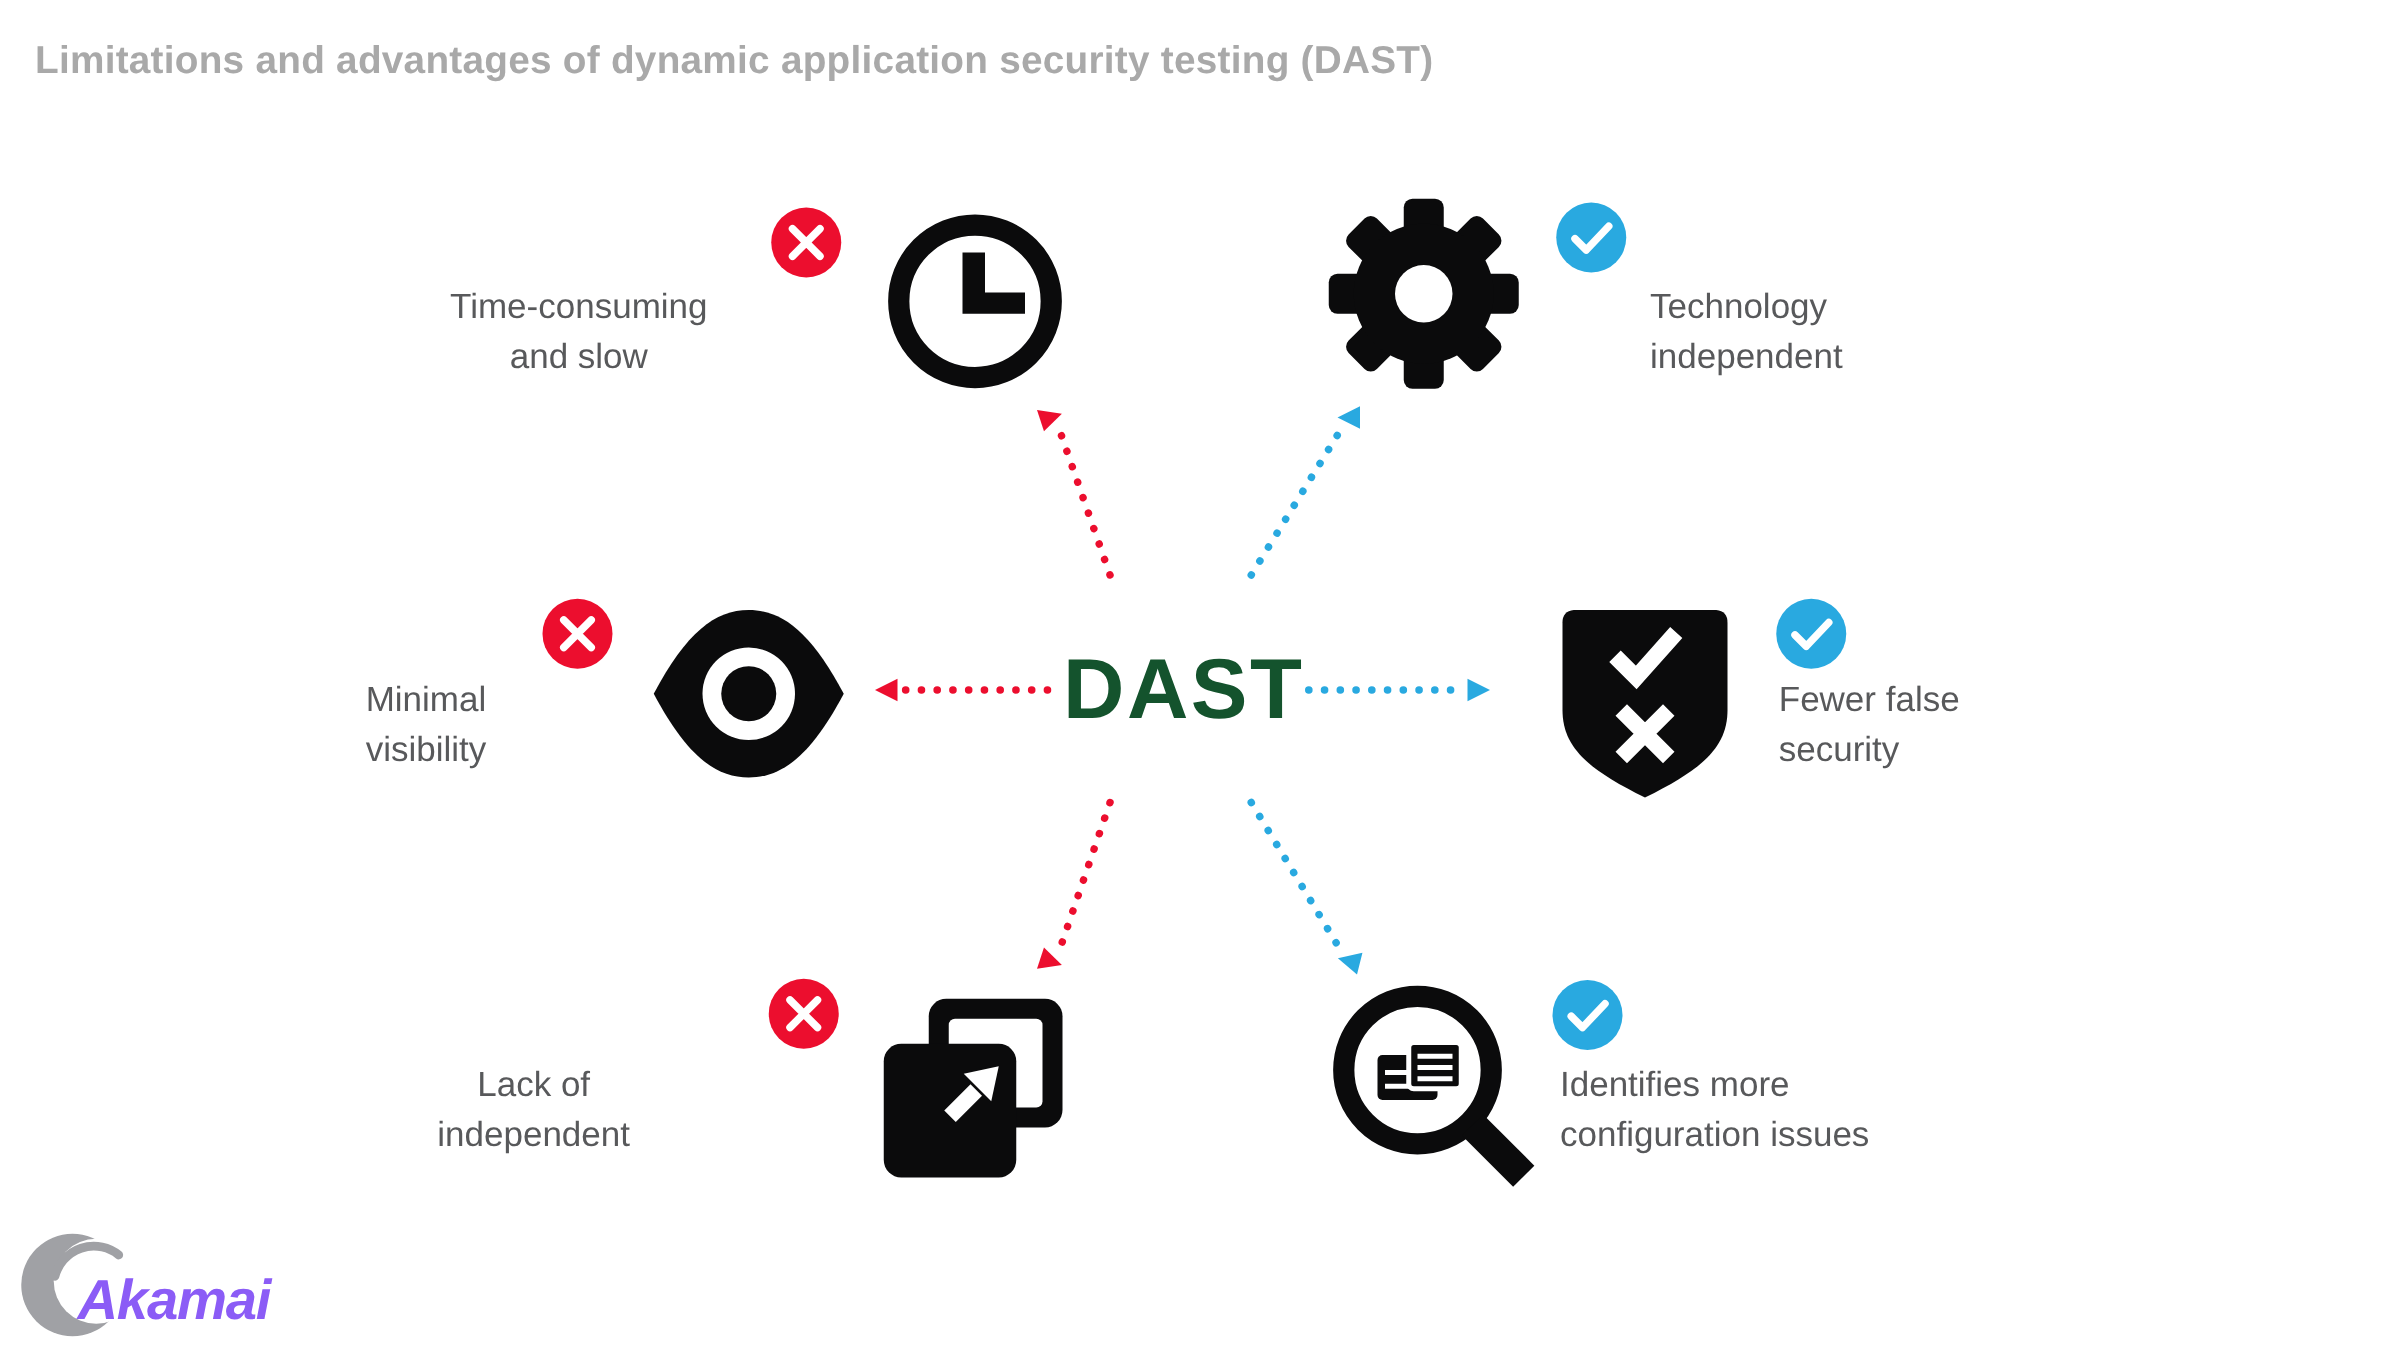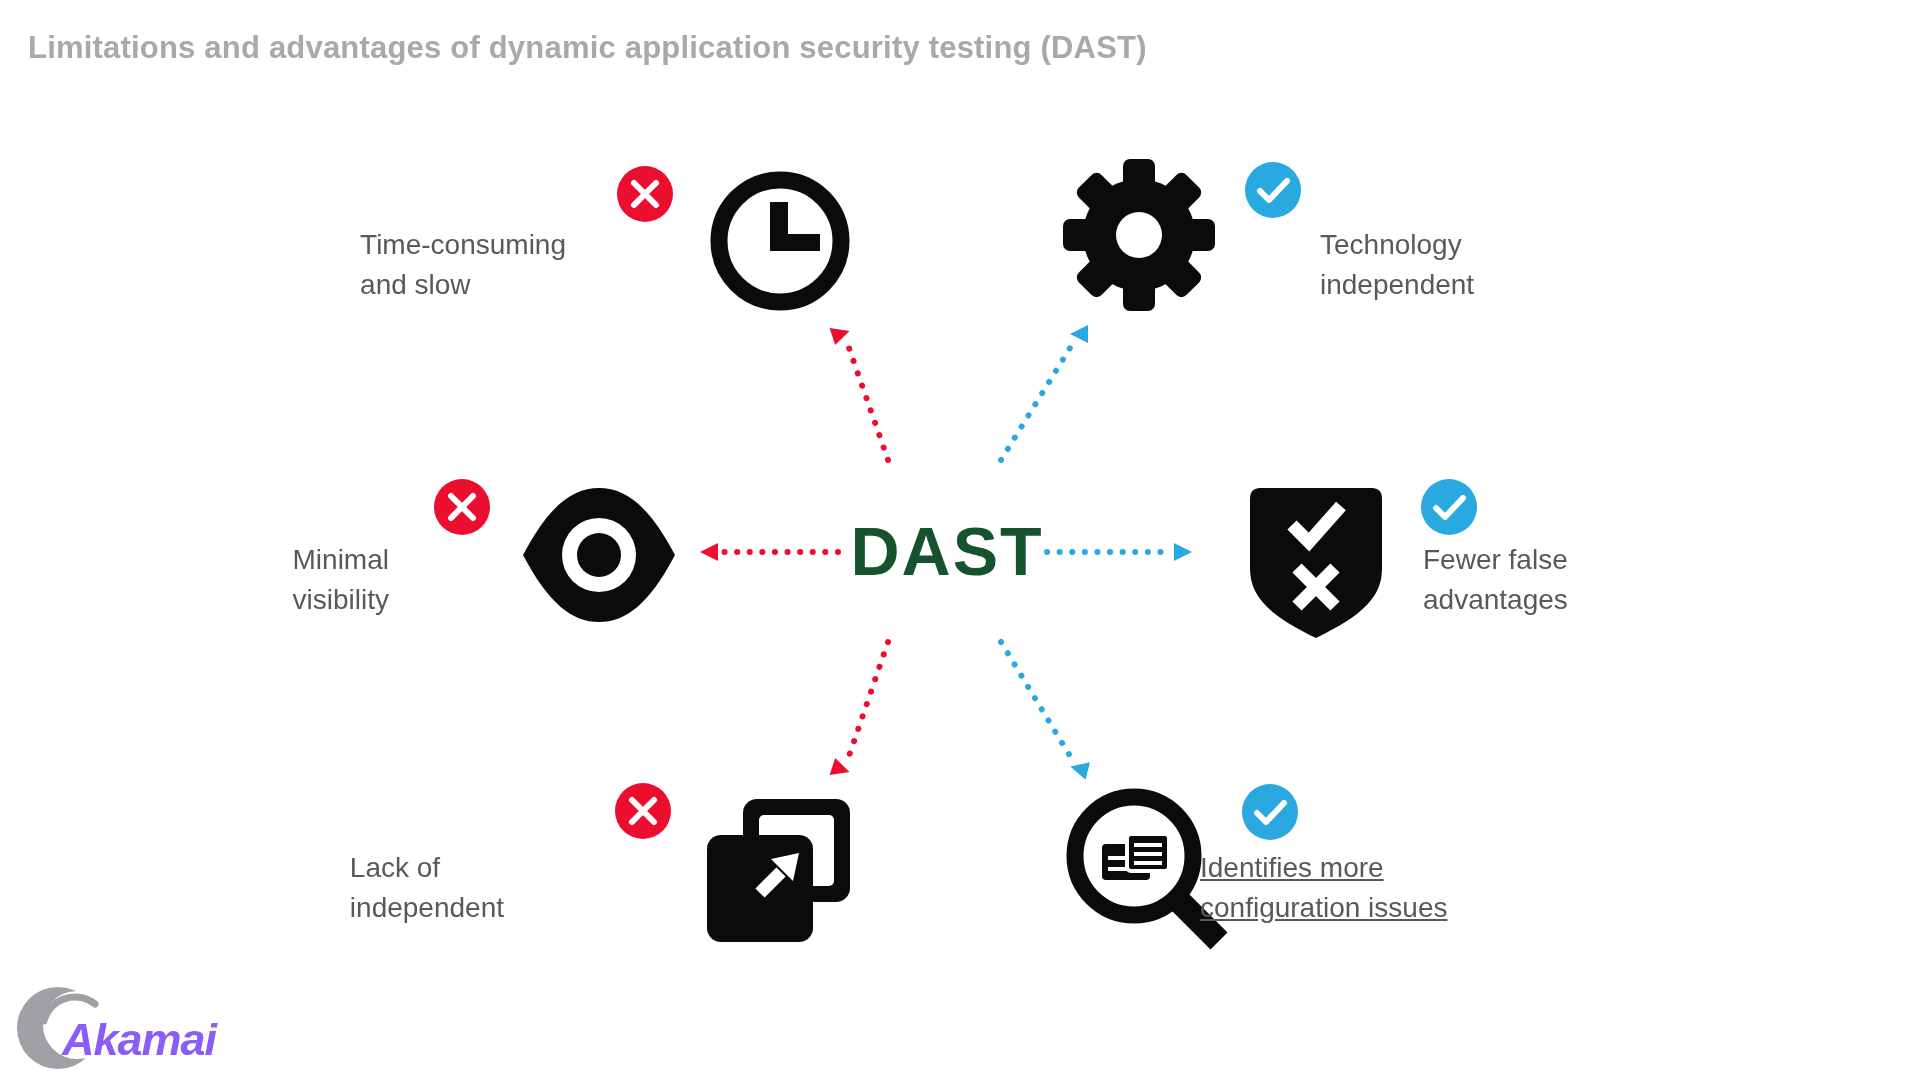"Time-consuming" .lbl.right { text-align: left -> center }
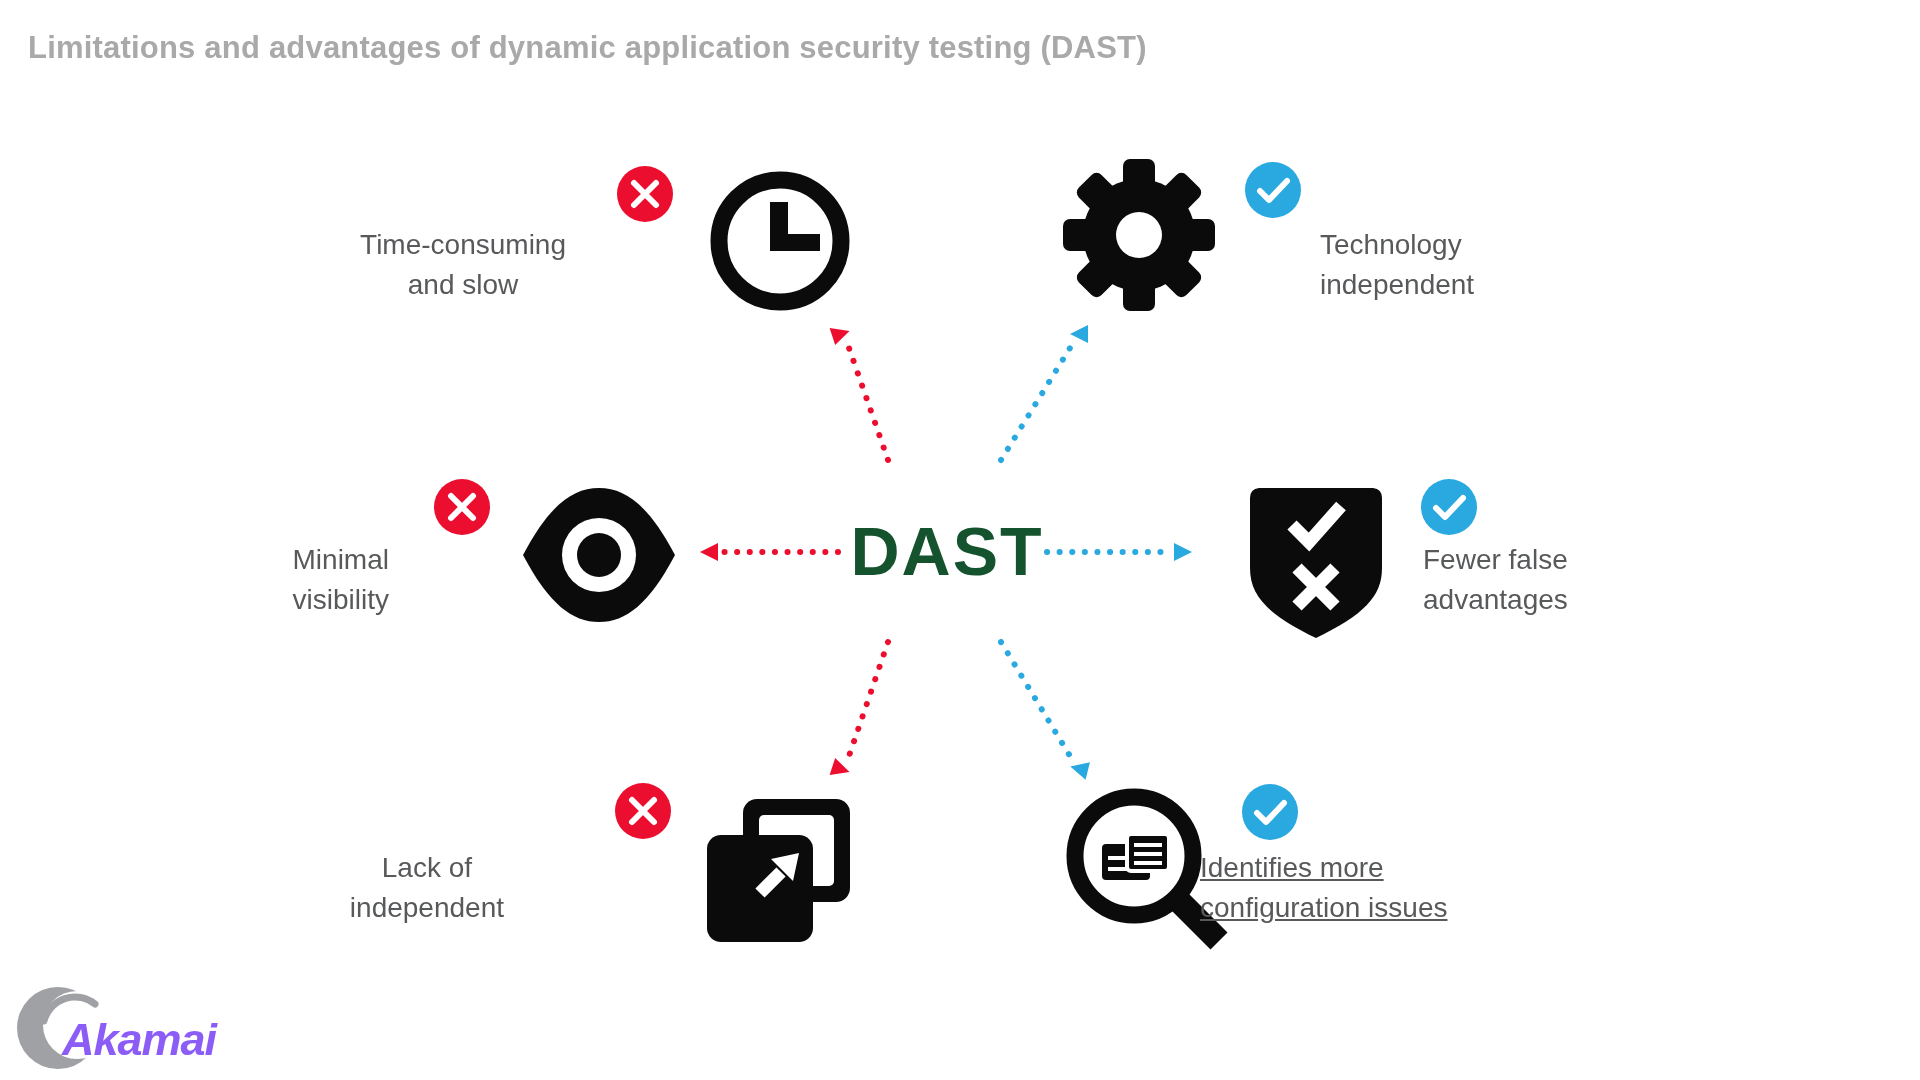"advantages" span { text: advantages -> security }
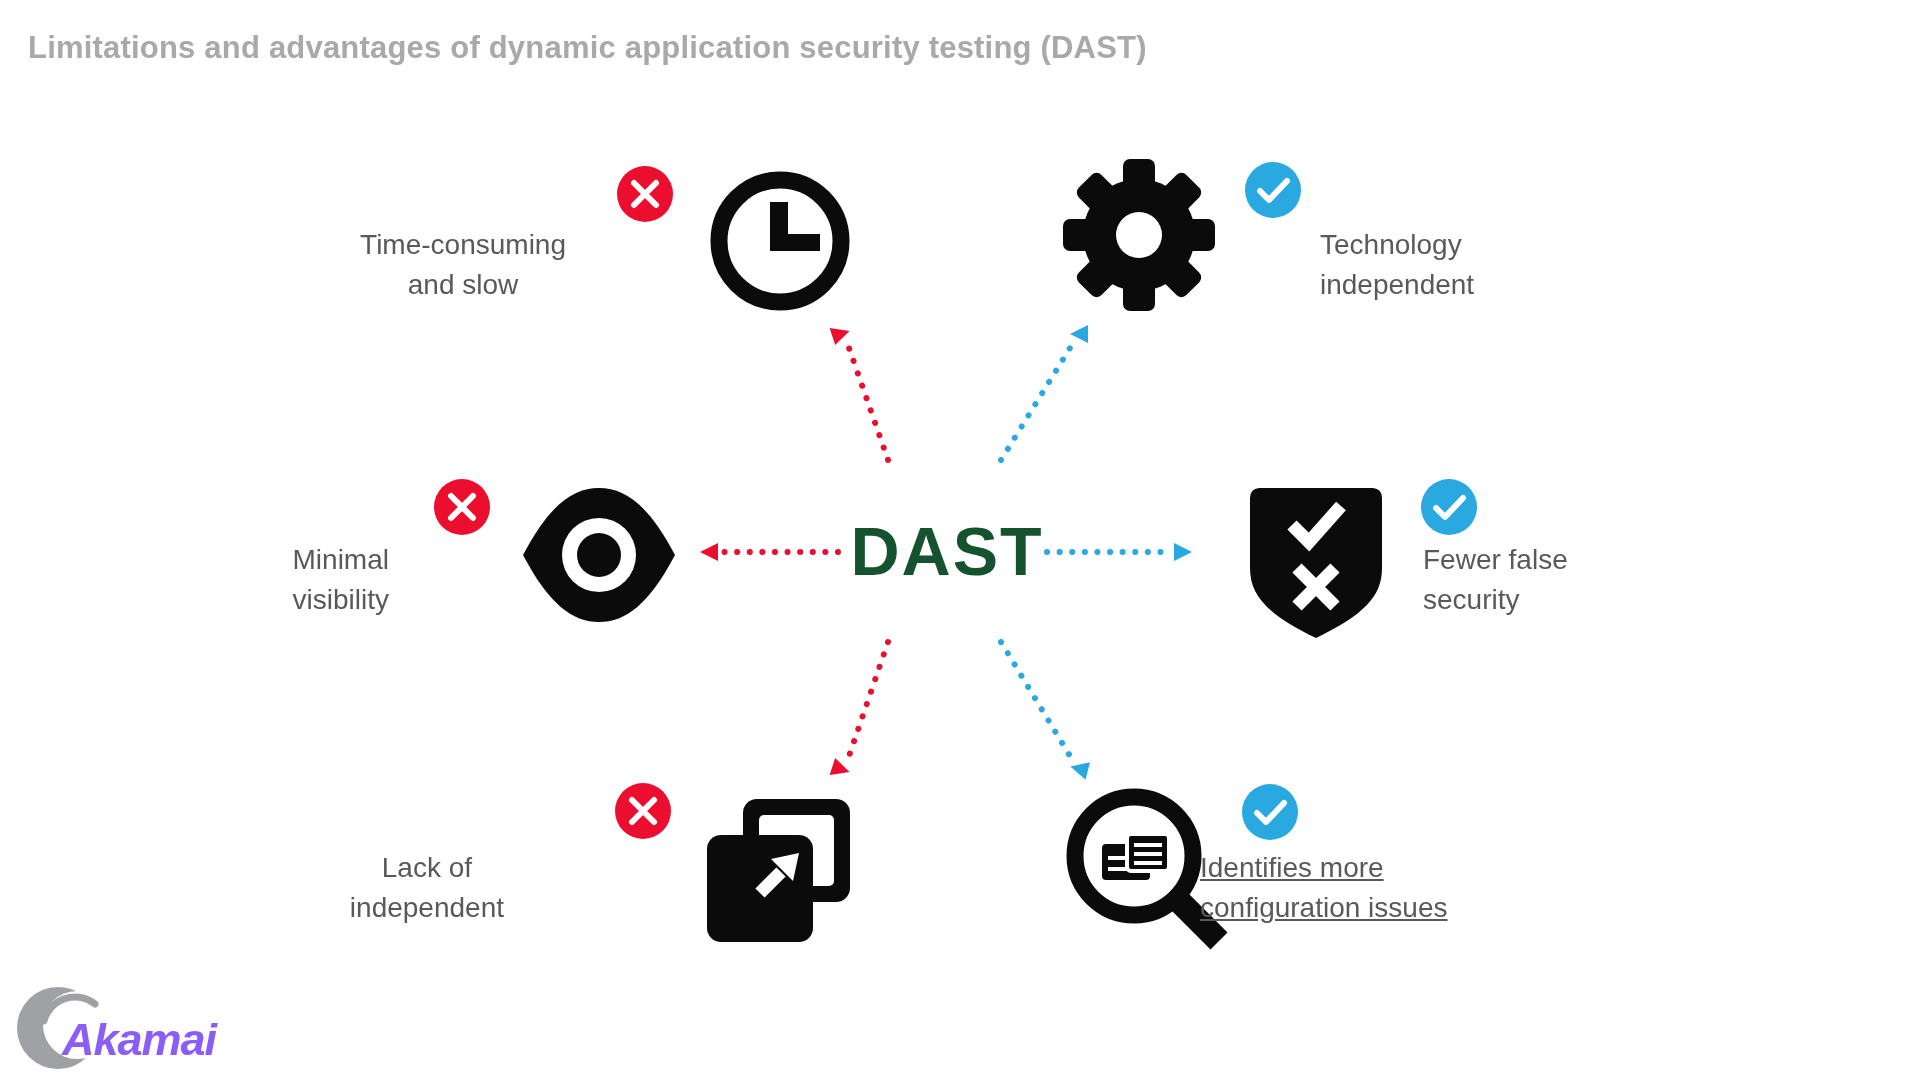"Identifies more" .lbl-identifies { left: 1200px -> 1248px; text-decoration: underline -> none }
